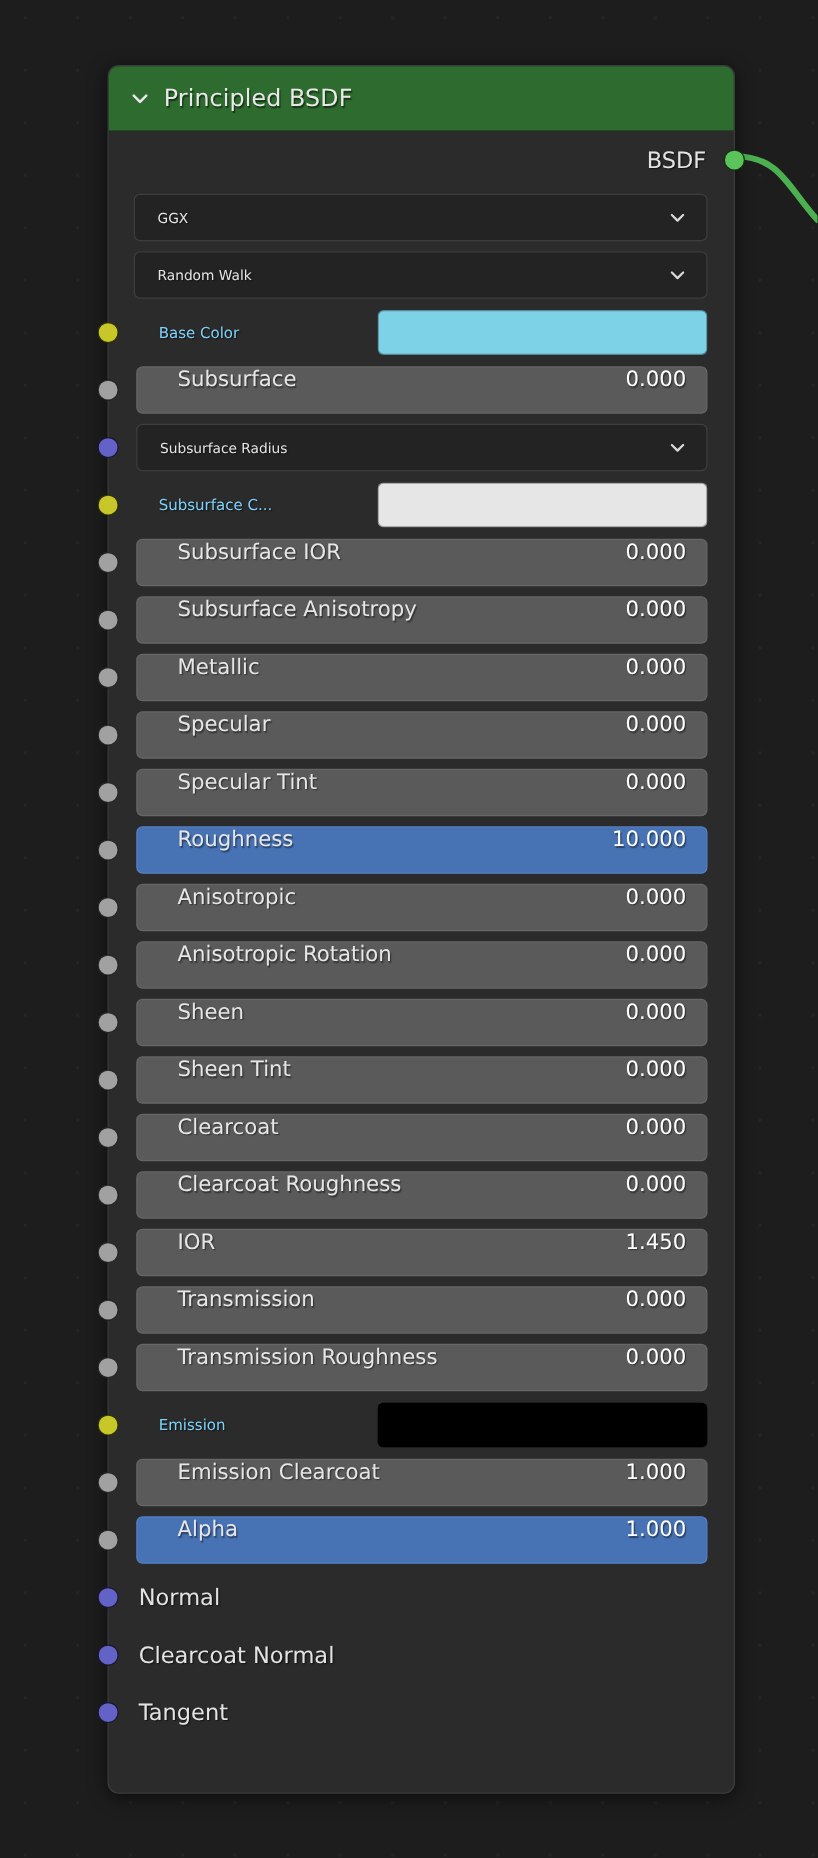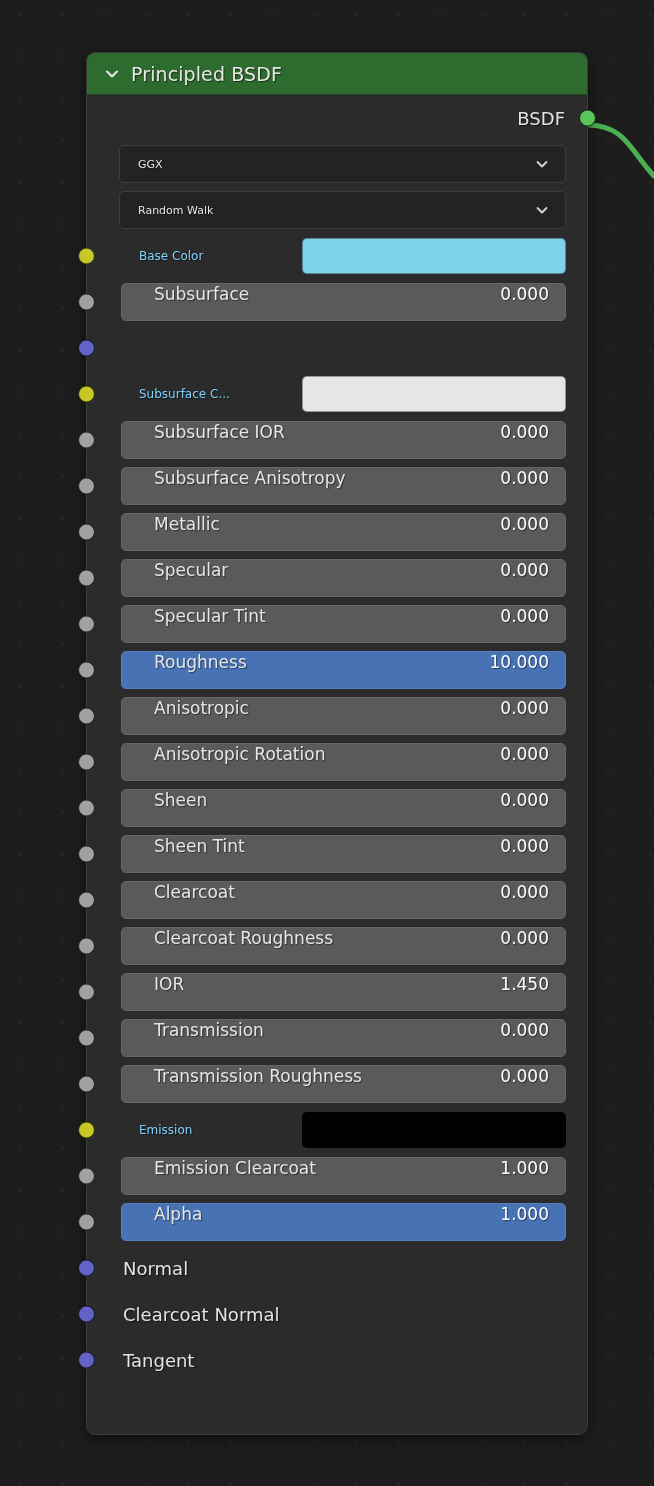"Principled BSDF" .node-header { height: 42px -> 52px }
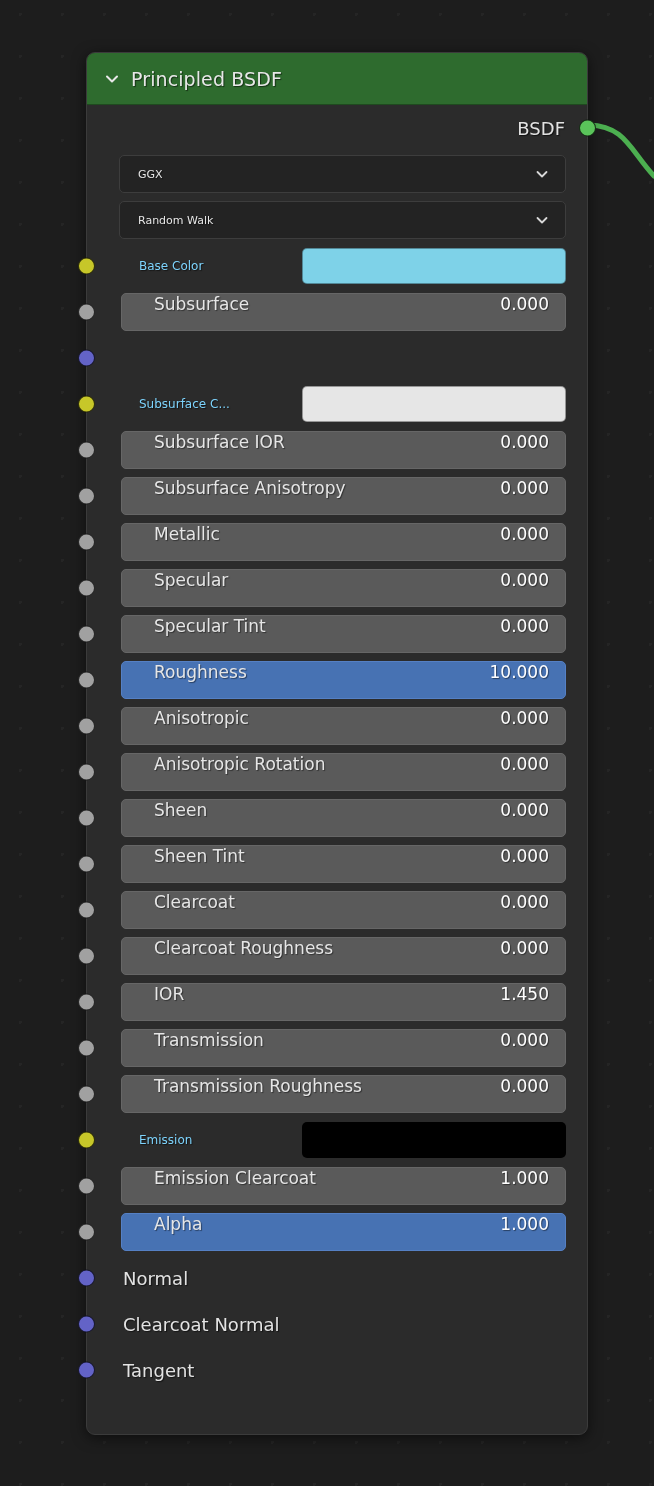"BSDF" .prop-row { padding-left: 12px -> none }
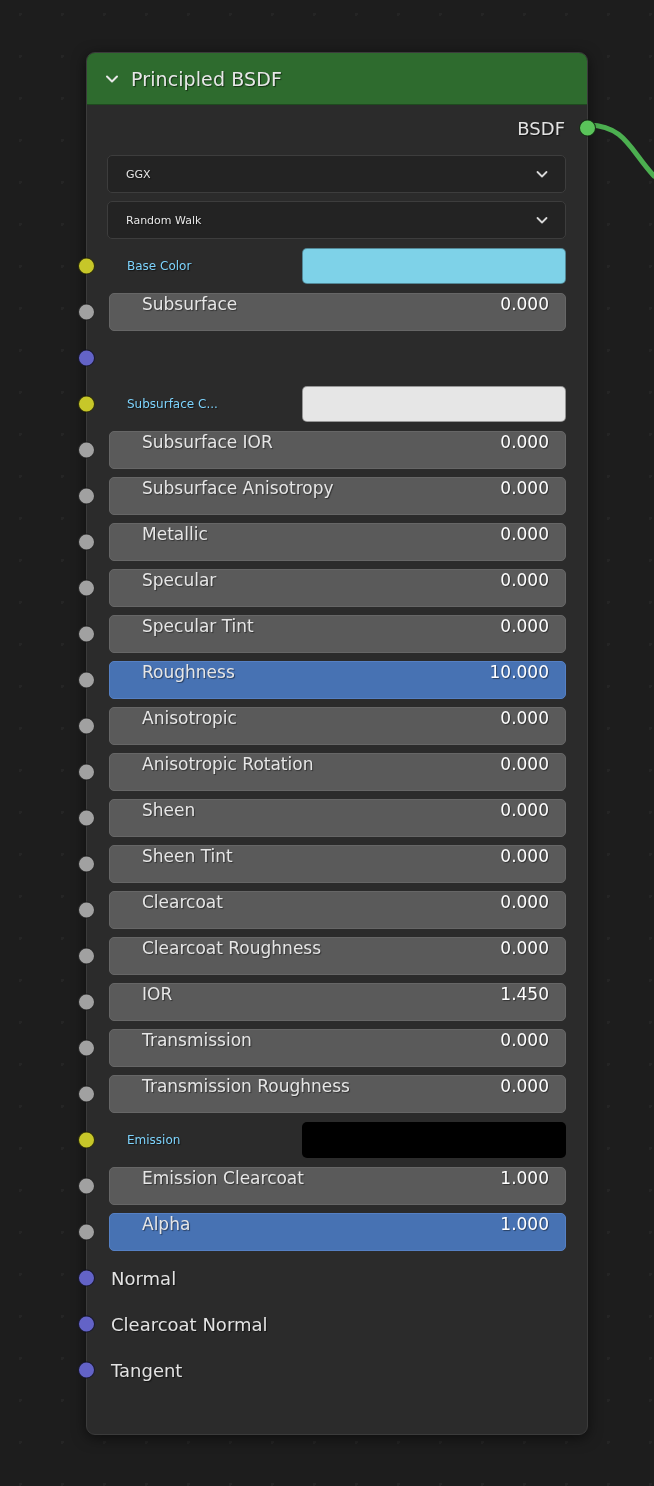"Subsurface Radius" div.widget-dropdown { html: none -> <div> <span>Subsurface Radius</span> <span> <svg> <path></path> </svg> </span> </div> }
